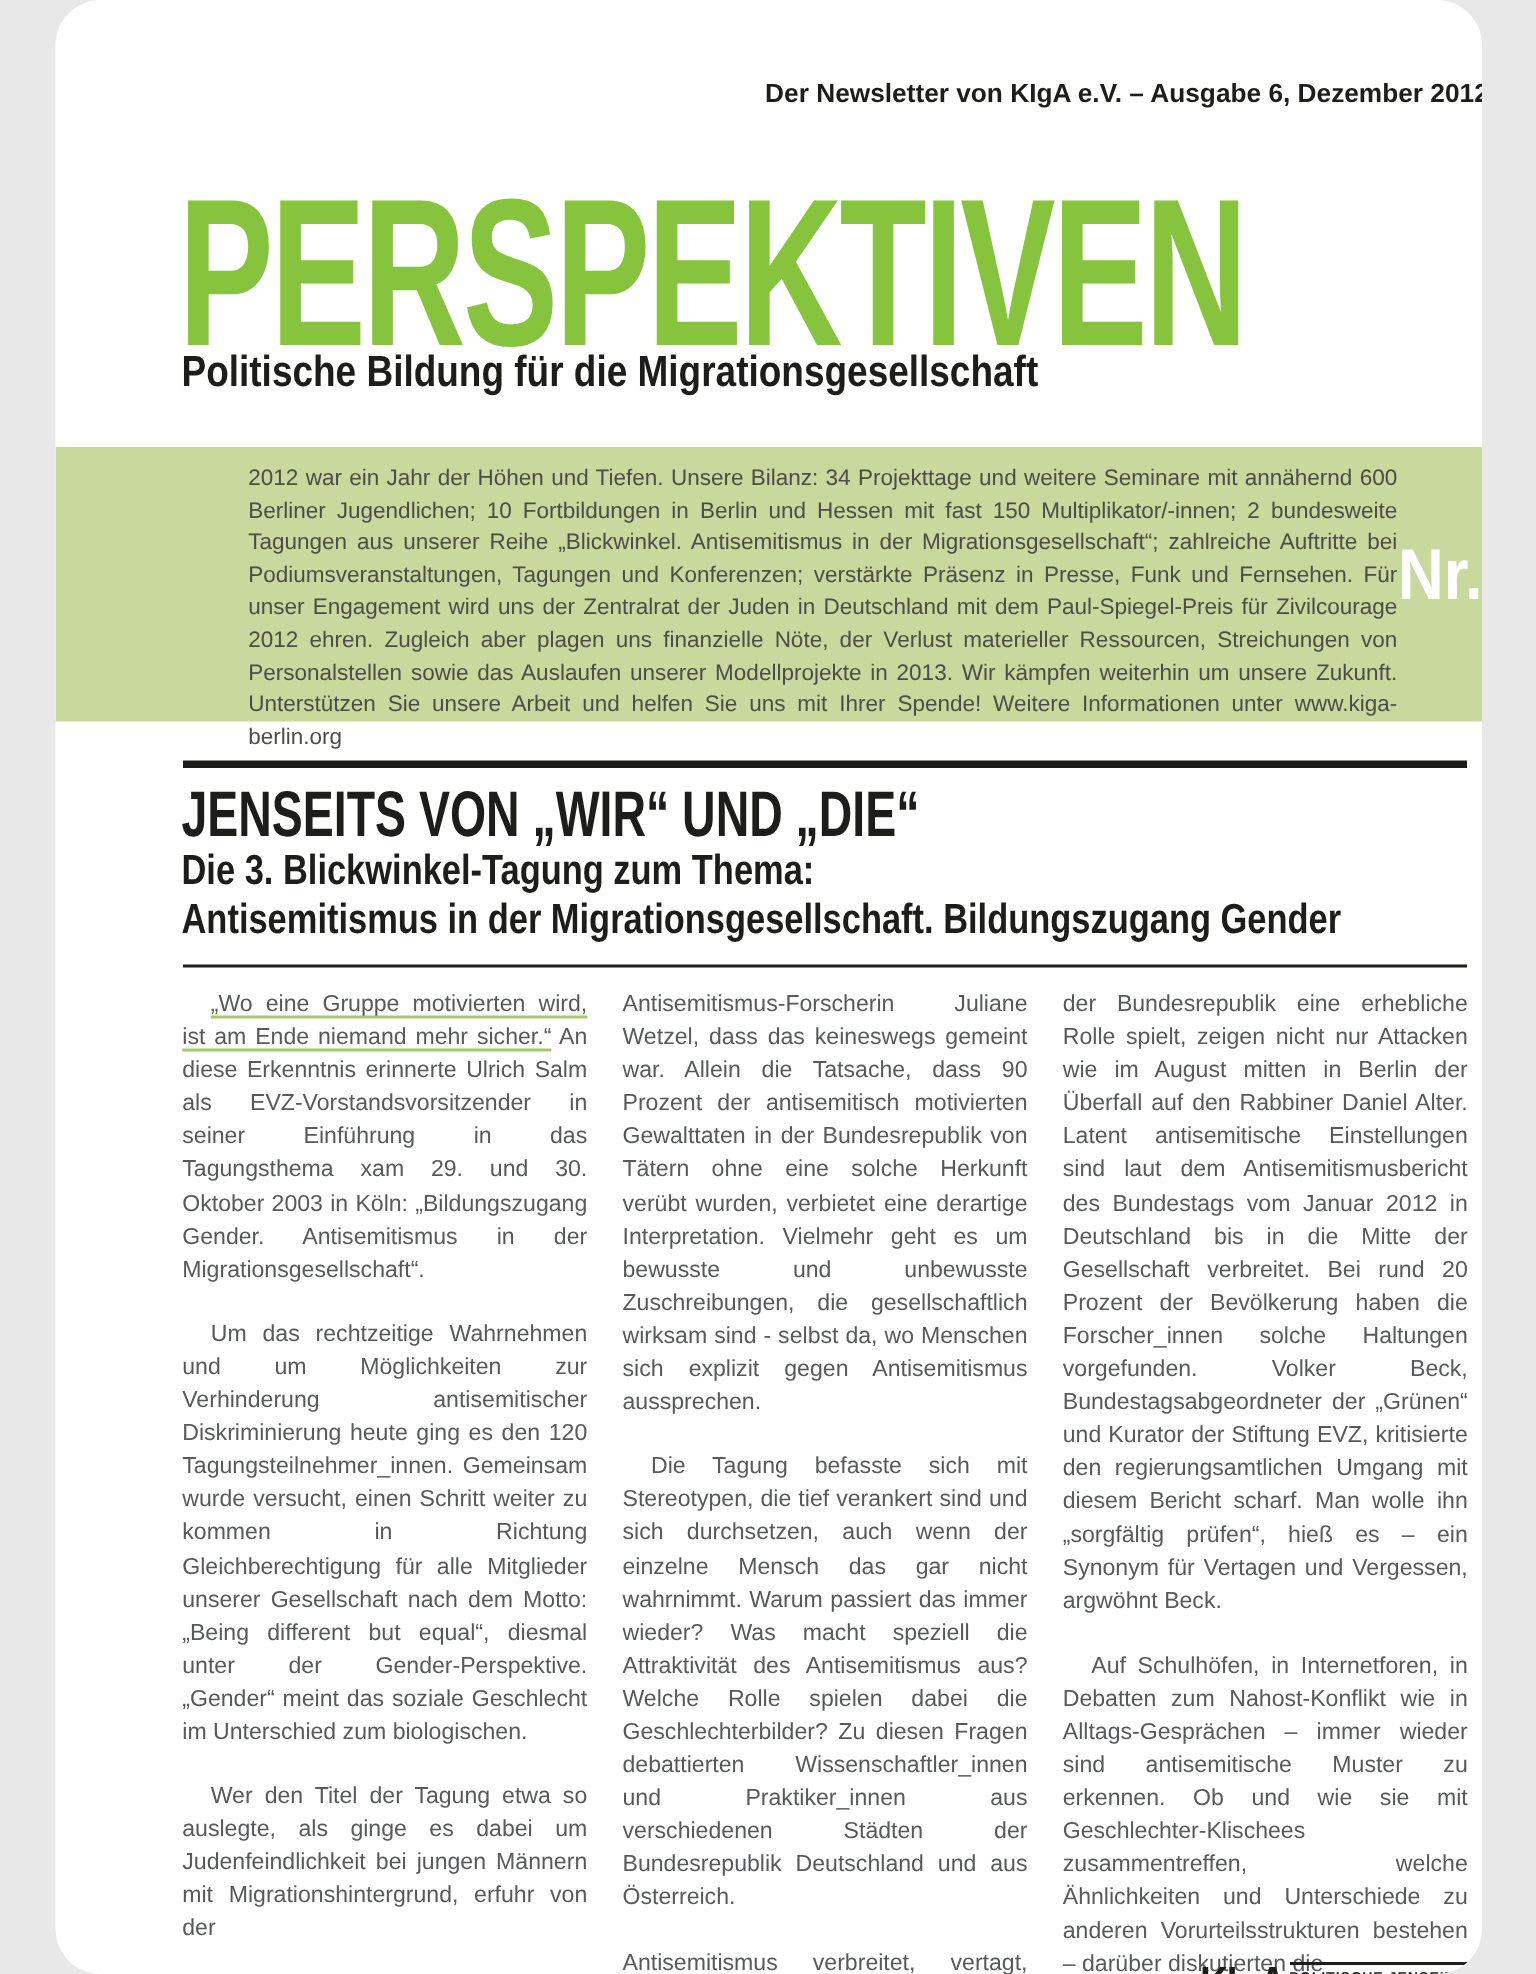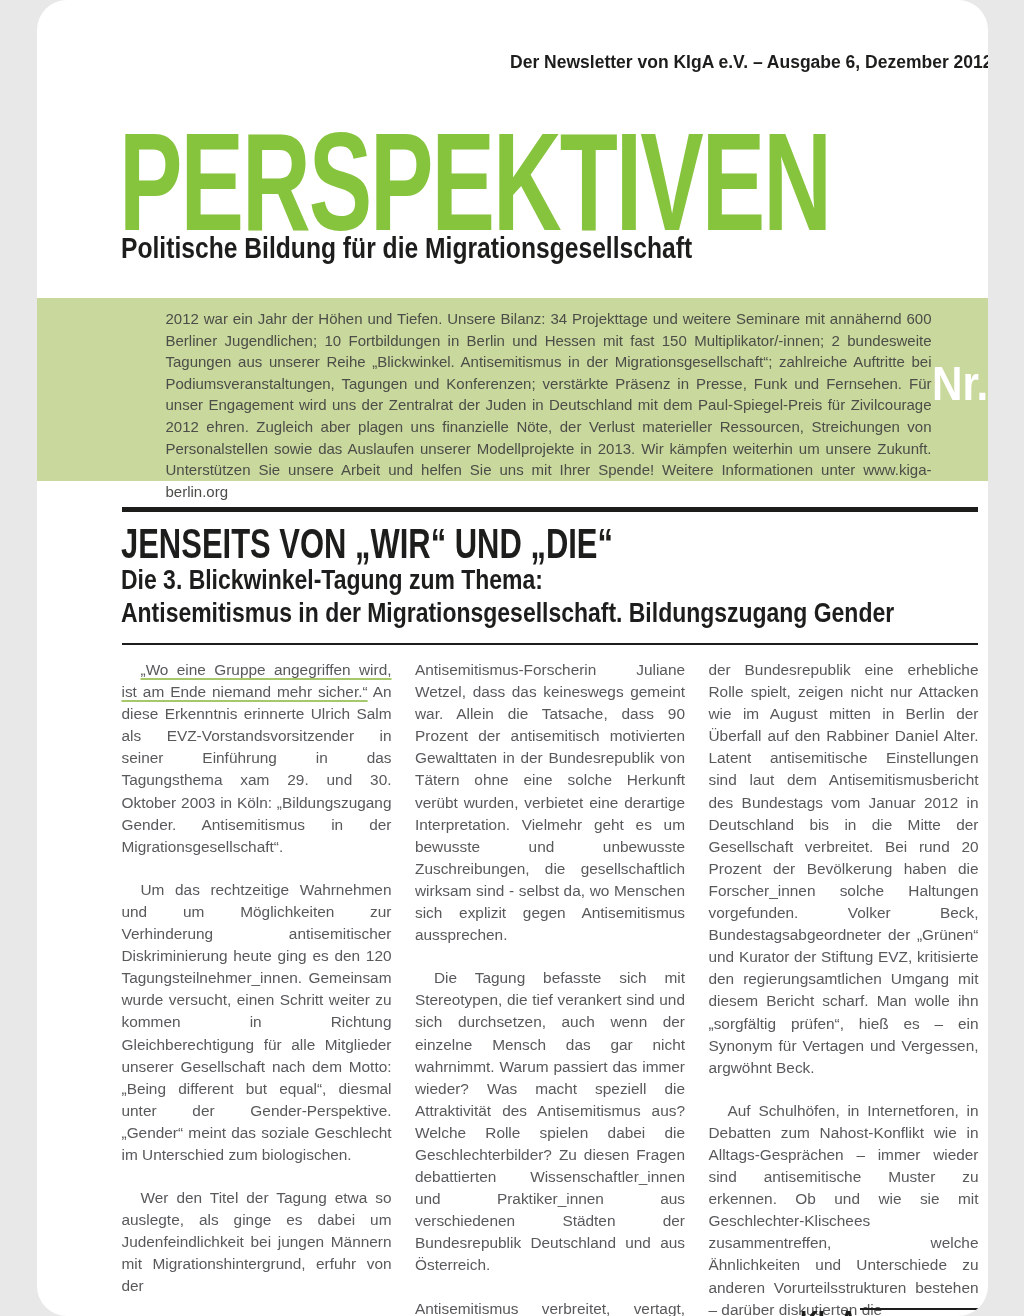"„Wo eine Gruppe angegriffen wird," span.pull-quote { text: angegriffen -> motivierten }
